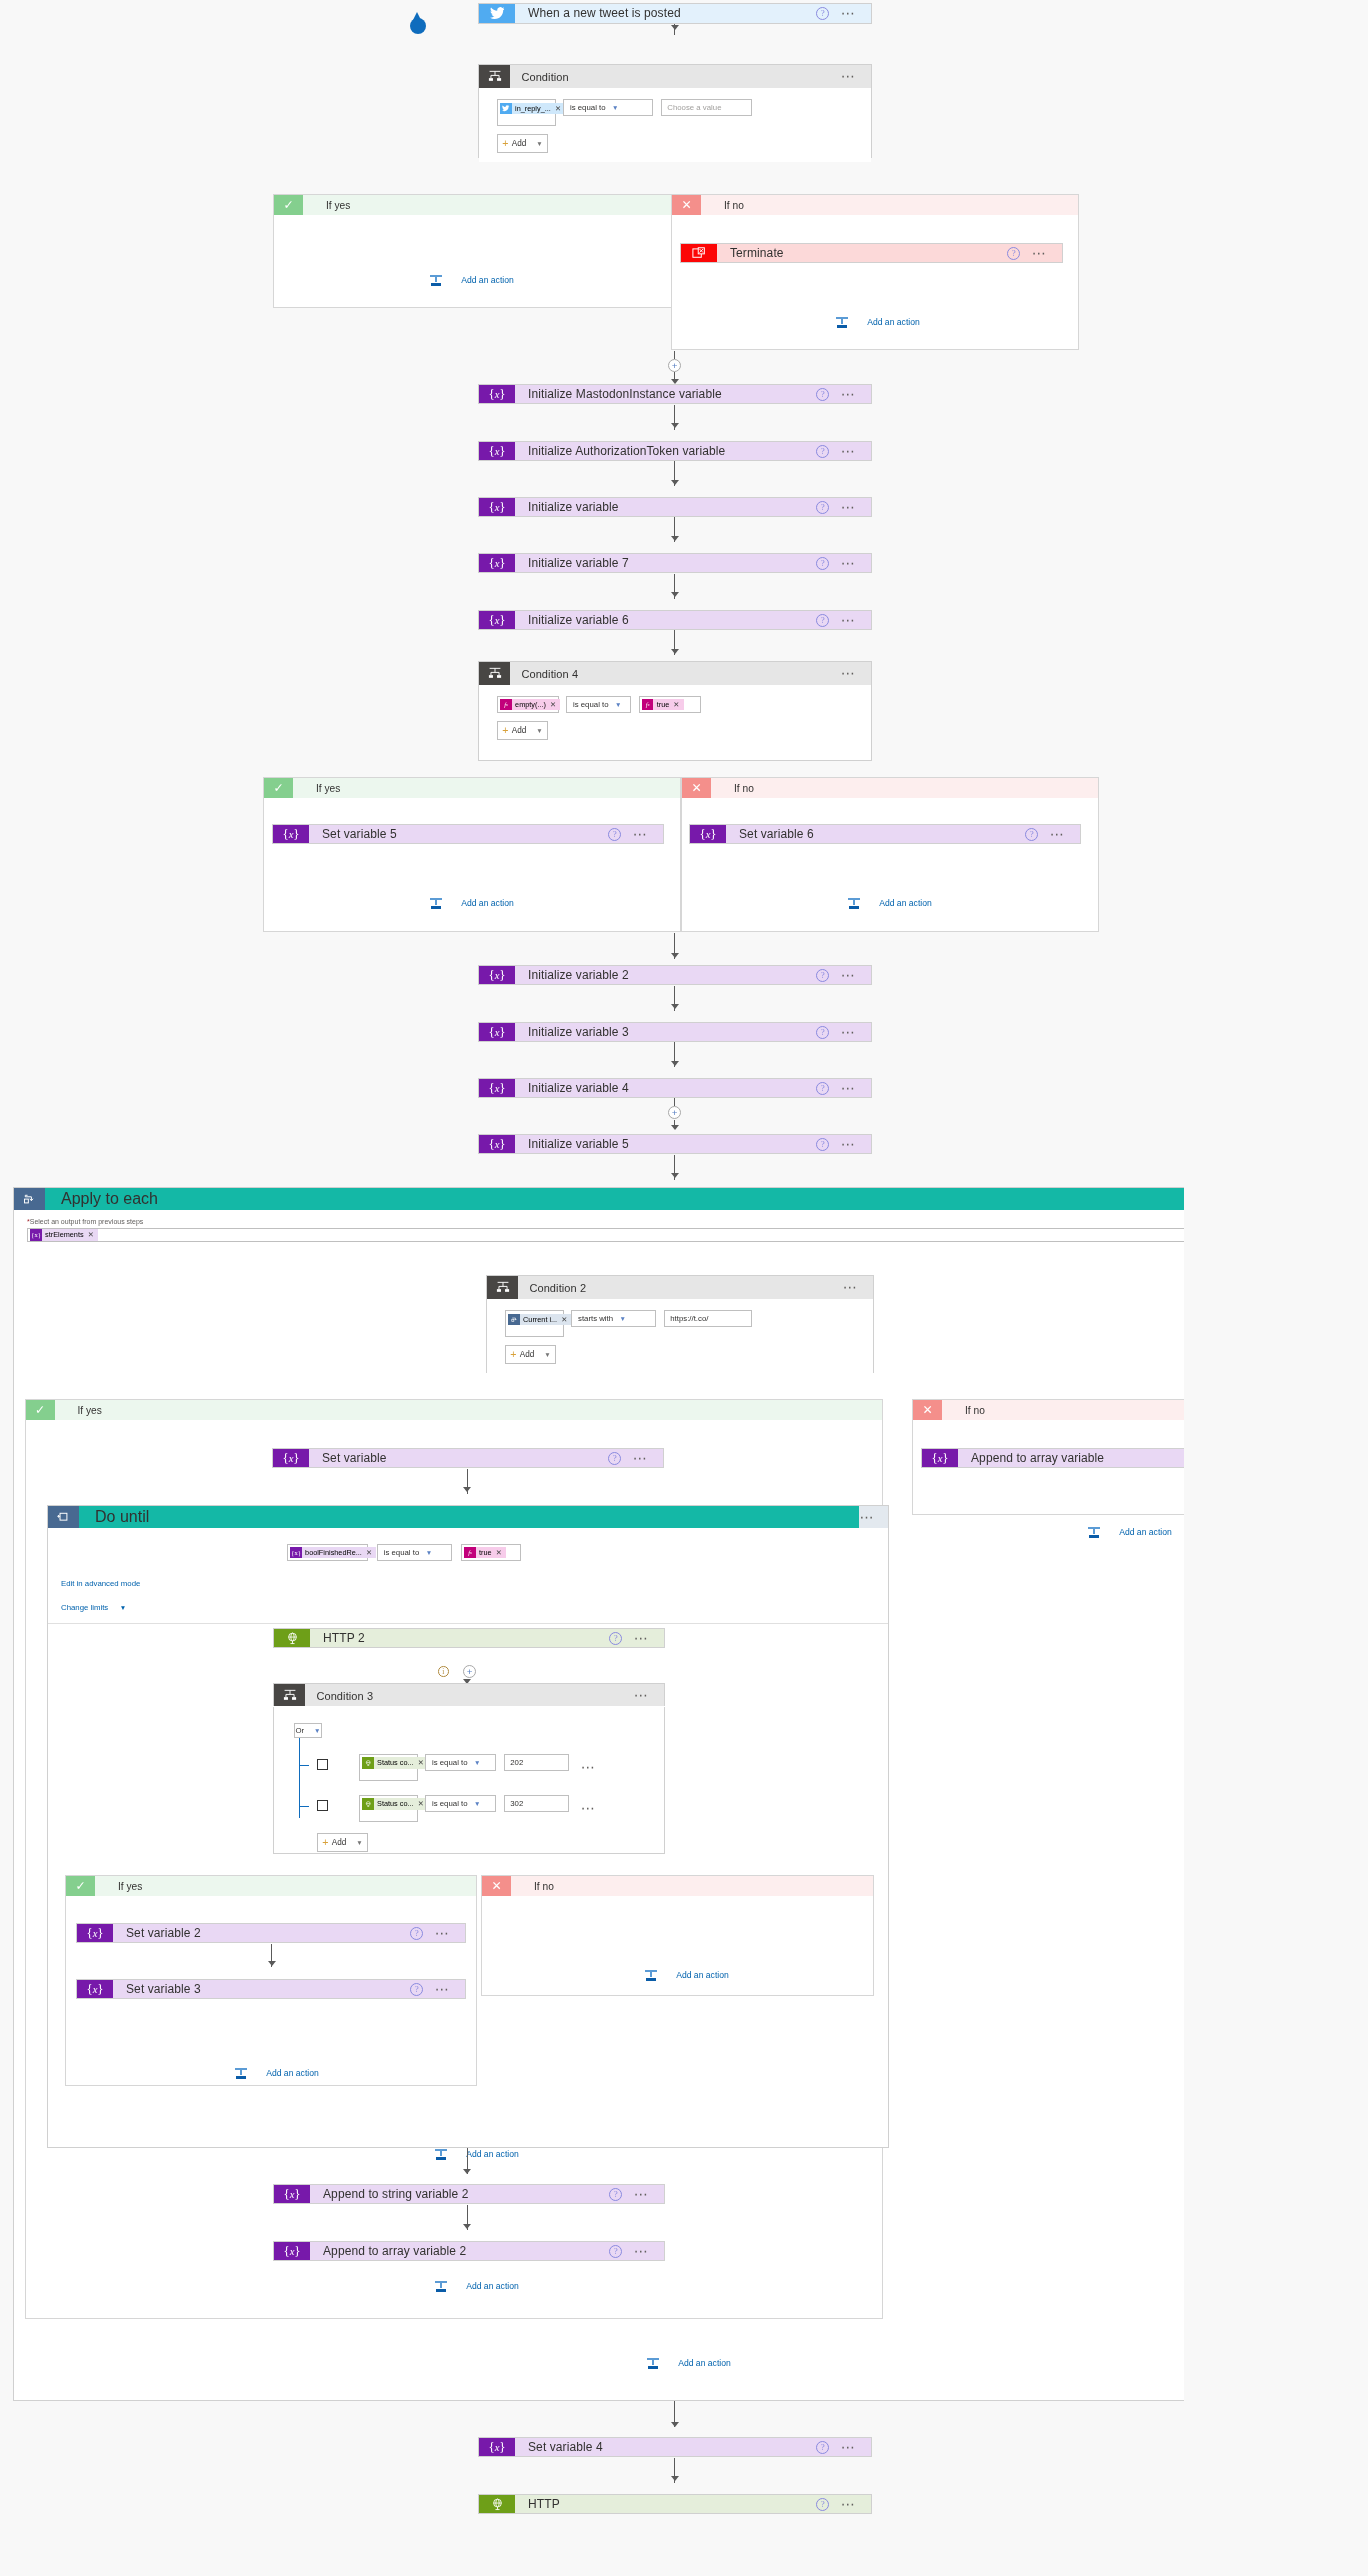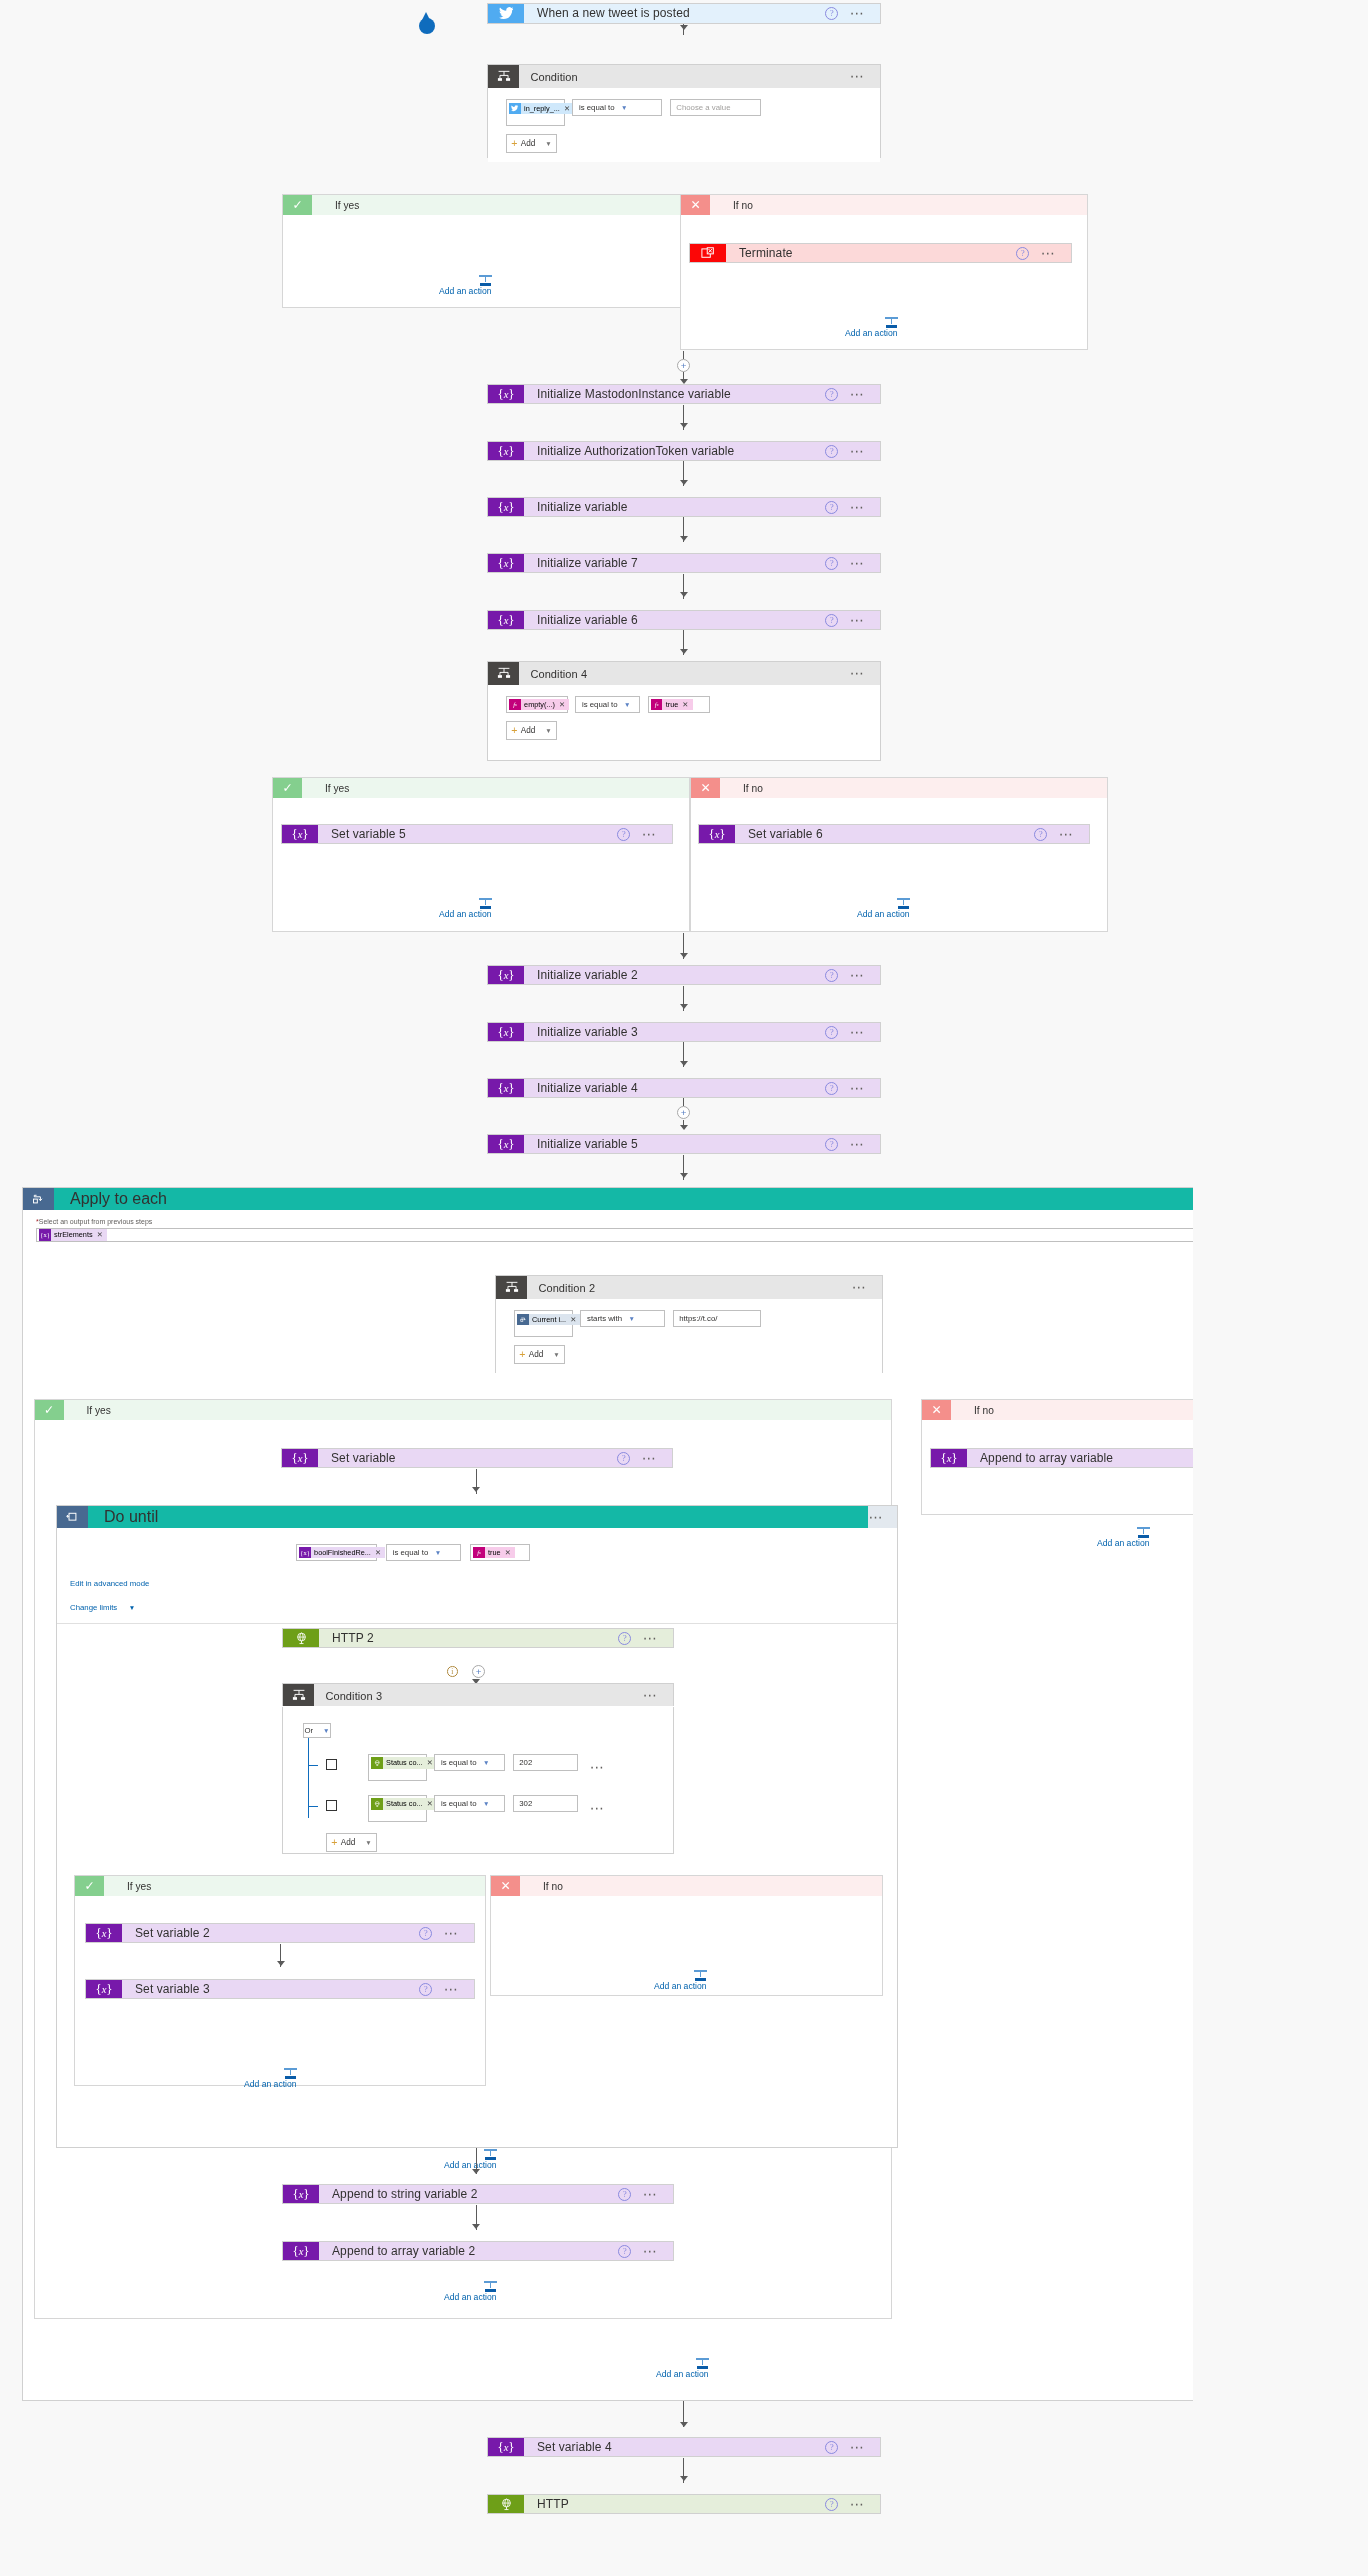"When a new tweet is" #canvas { margin-left: 9px -> none }
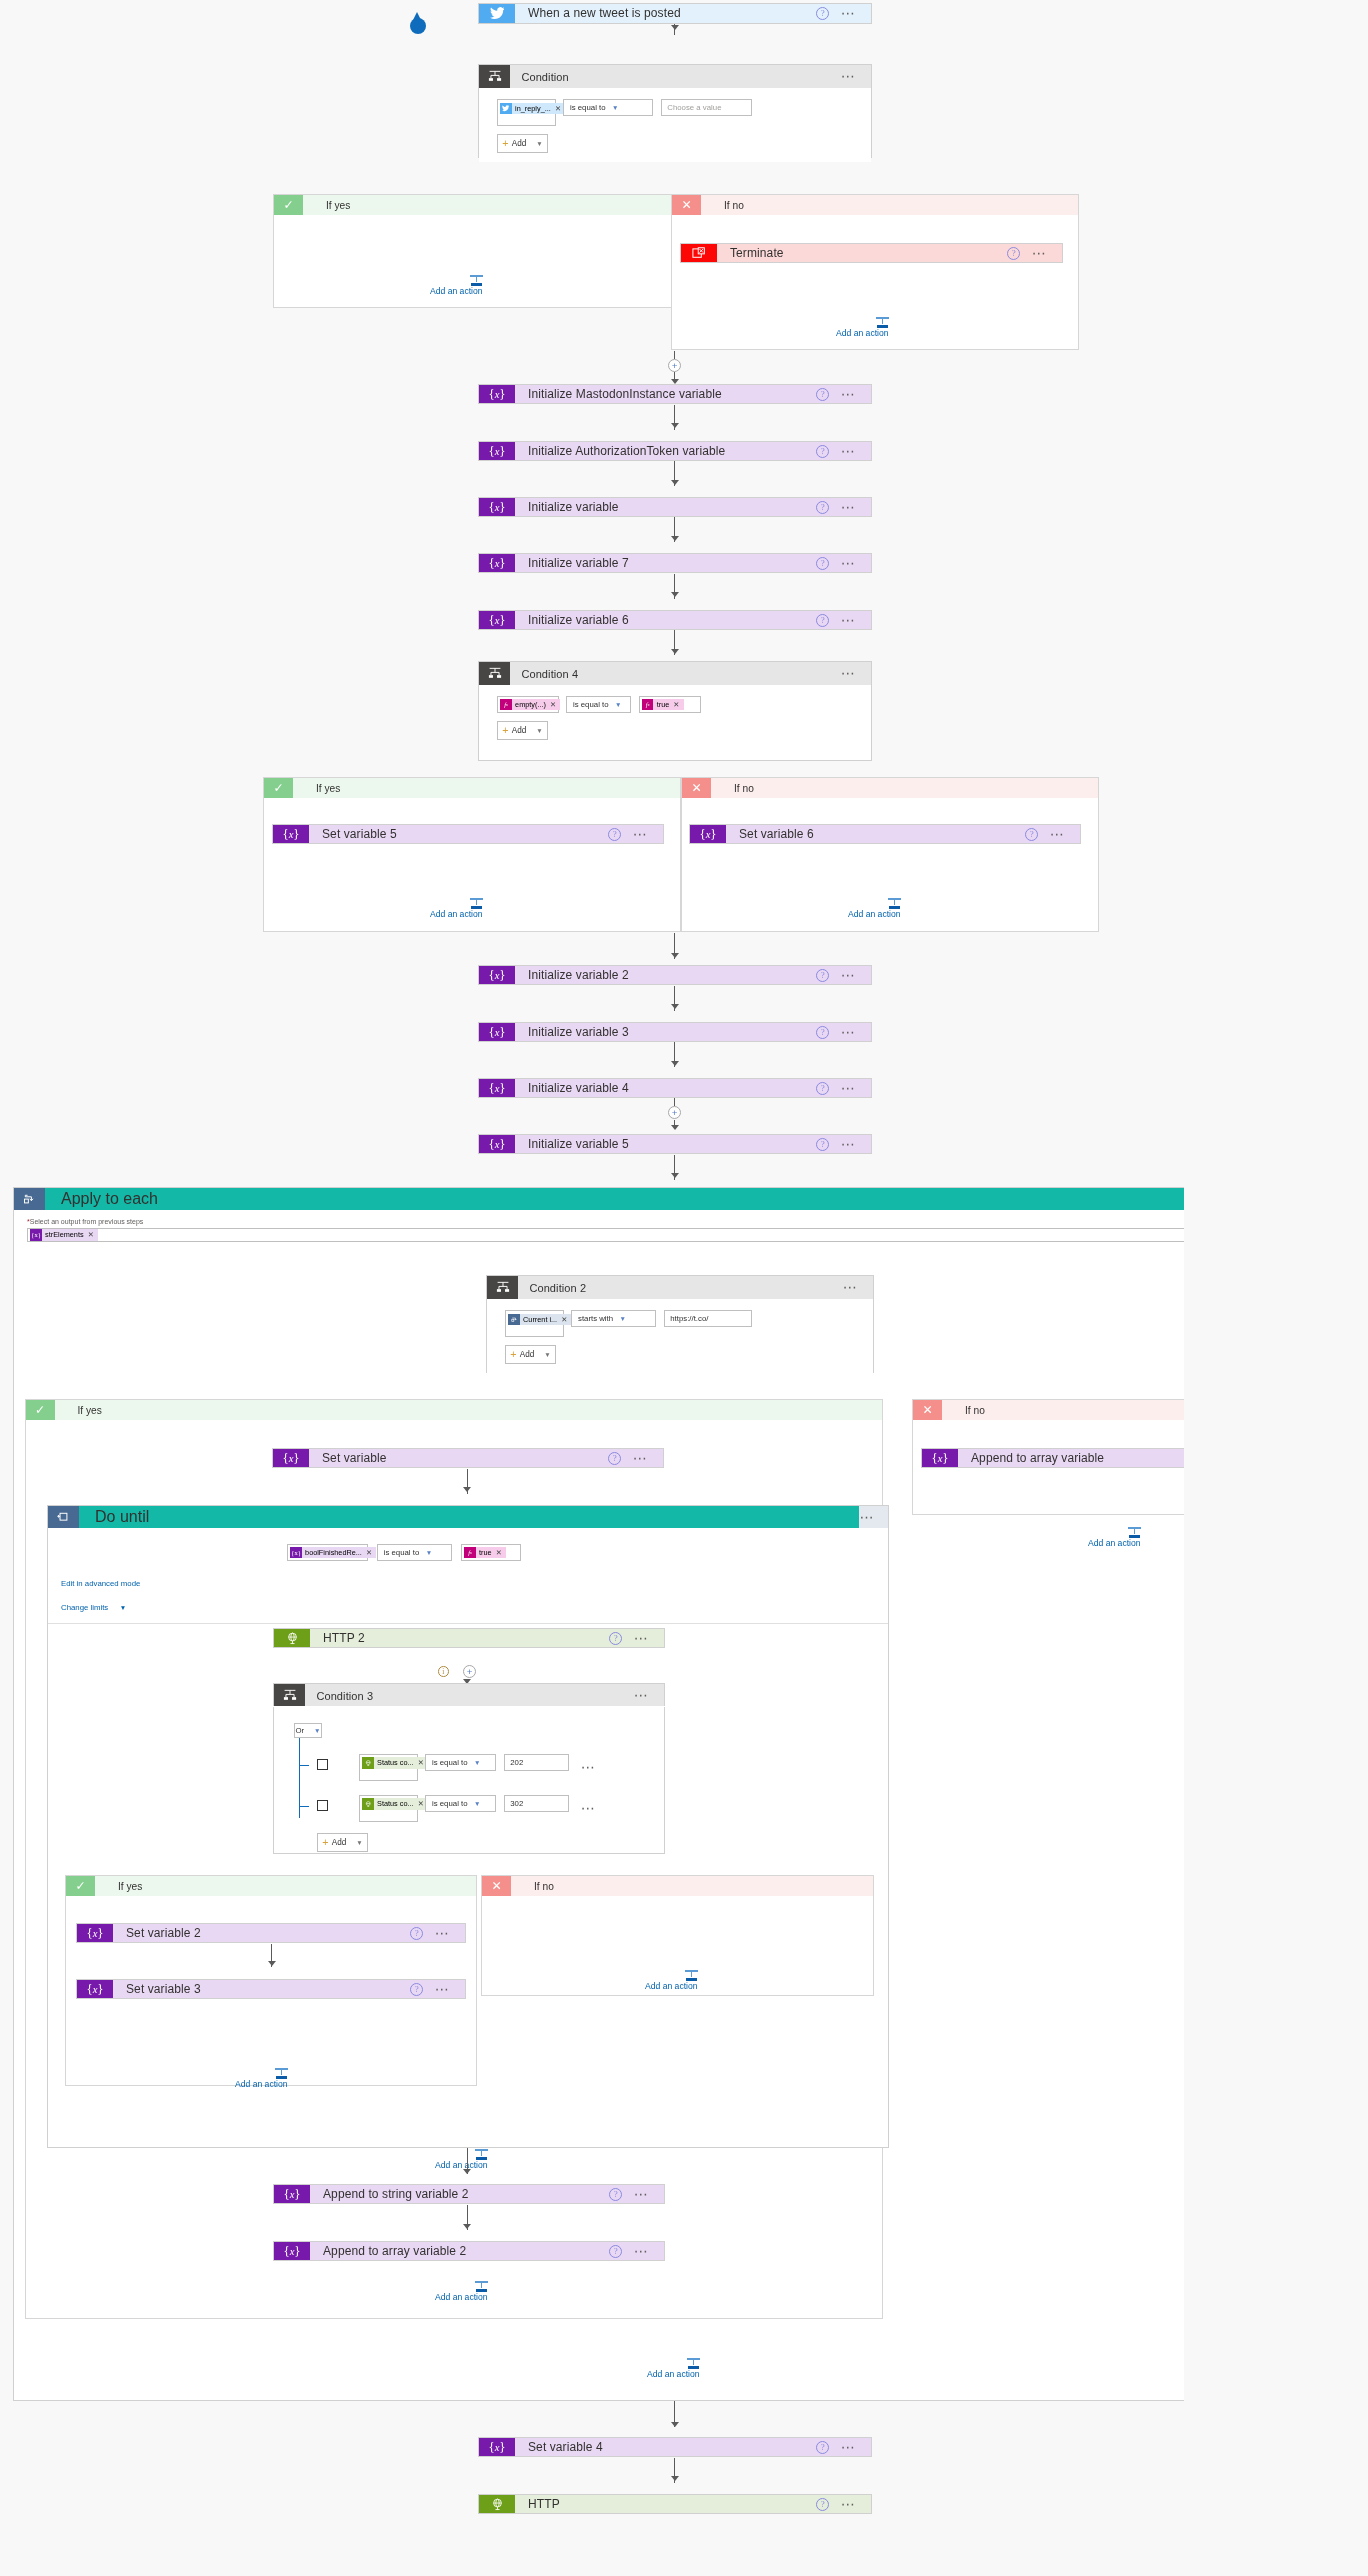"Add an action" .addaction { align-items: flex-end -> flex-start; flex-direction: column -> none; gap: 0 -> 19px }
